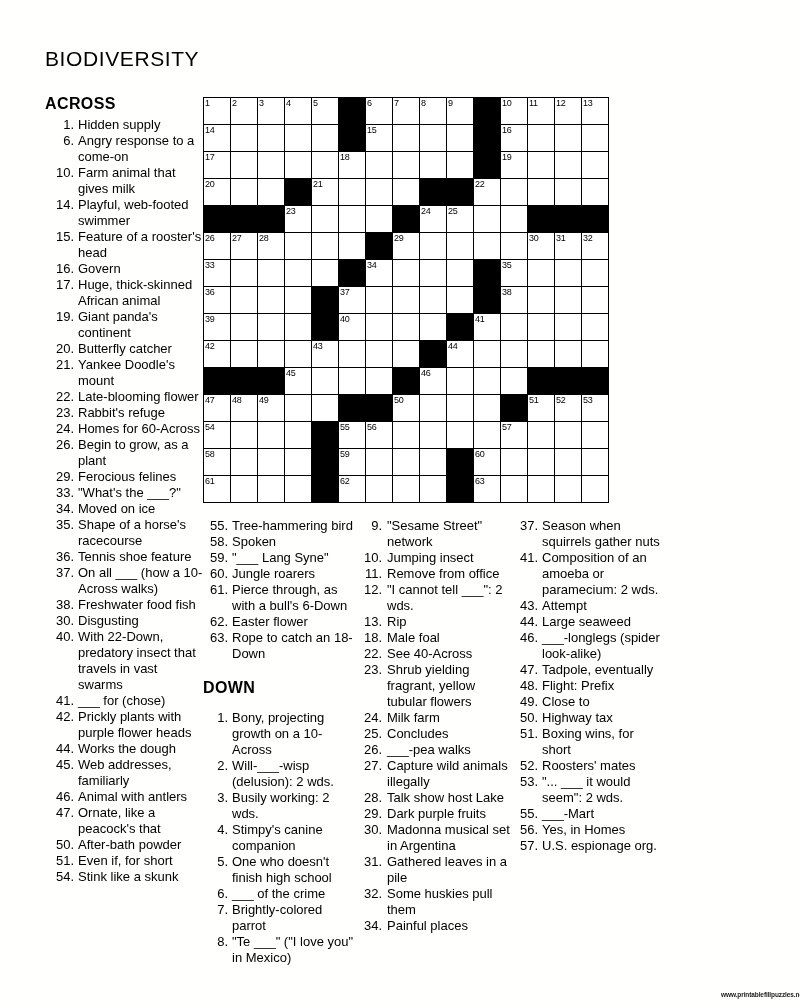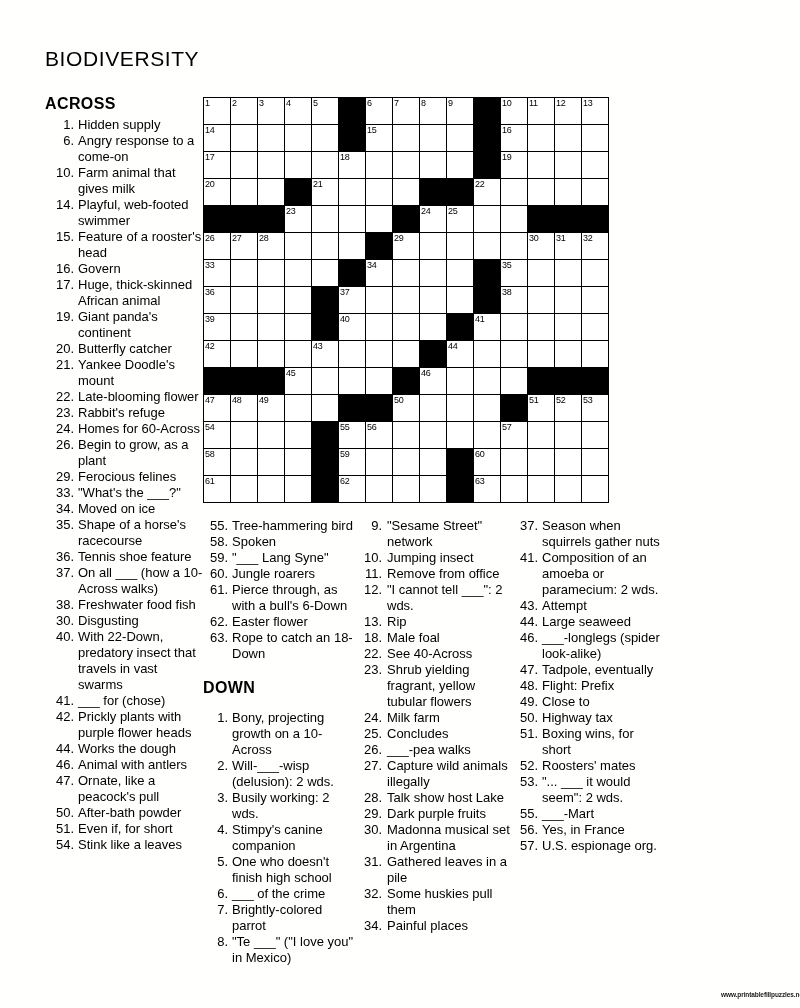"45." div.clue { html: none -> <div><span>45.</span><span>Web addresses, familiarly</span></div> }
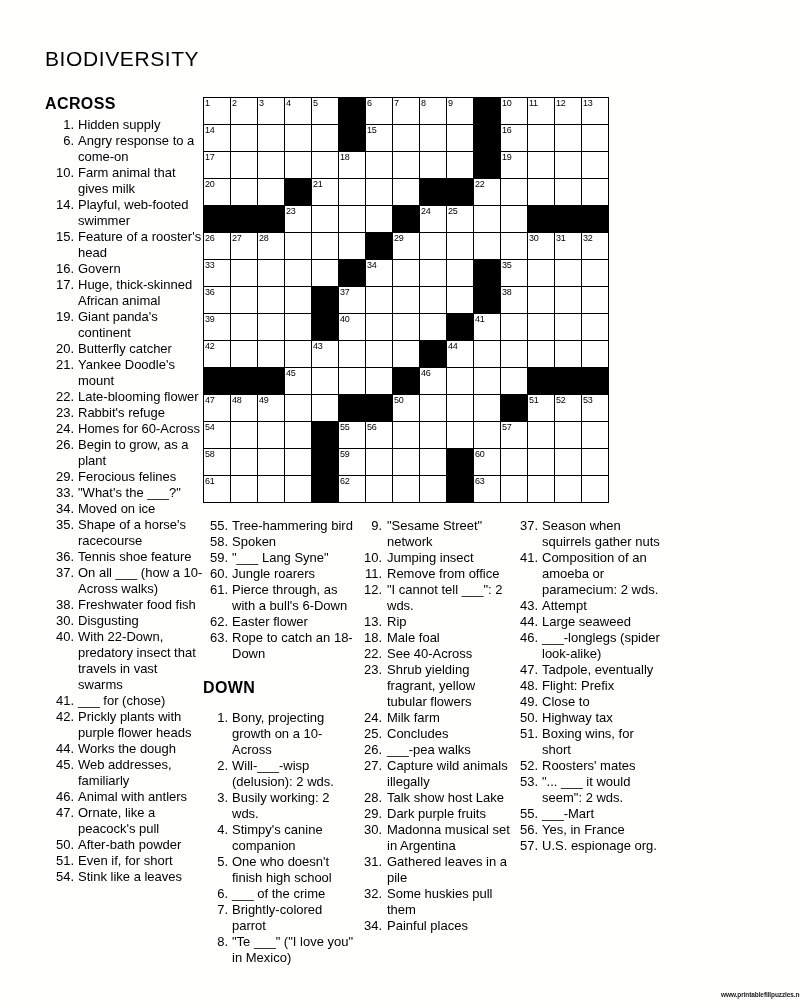"Ornate, like a peacock's pull" span { text: pull -> that }
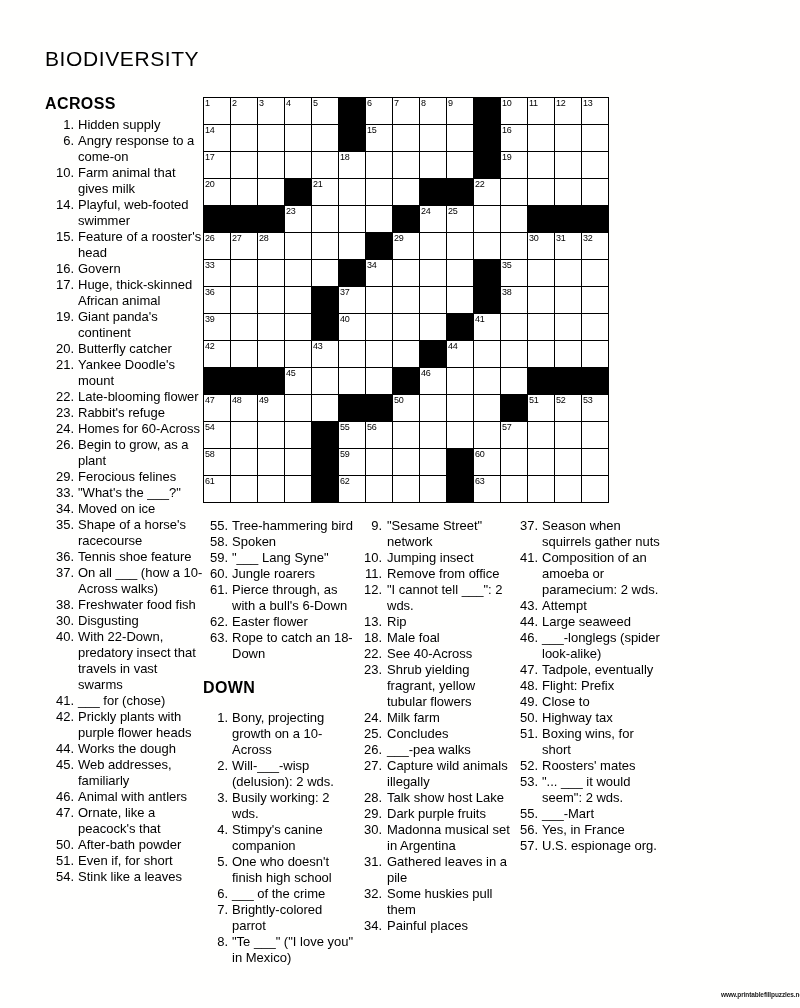"Yes, in France" span { text: France -> Homes }
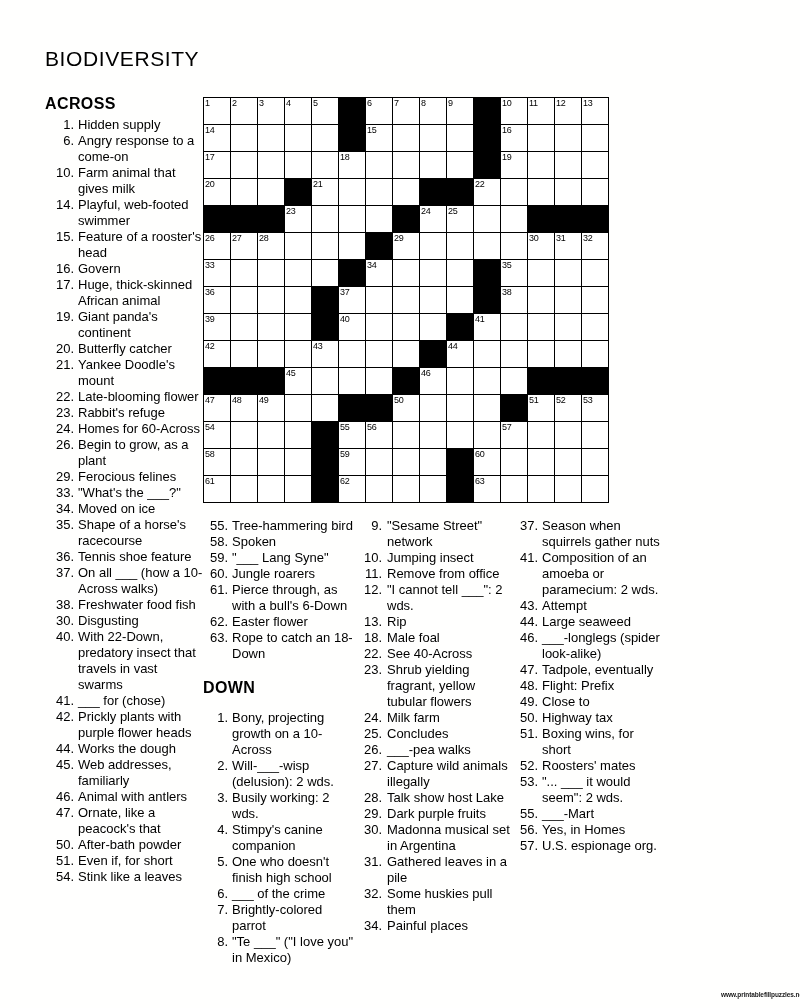"Stink like a leaves" span { text: leaves -> skunk }
